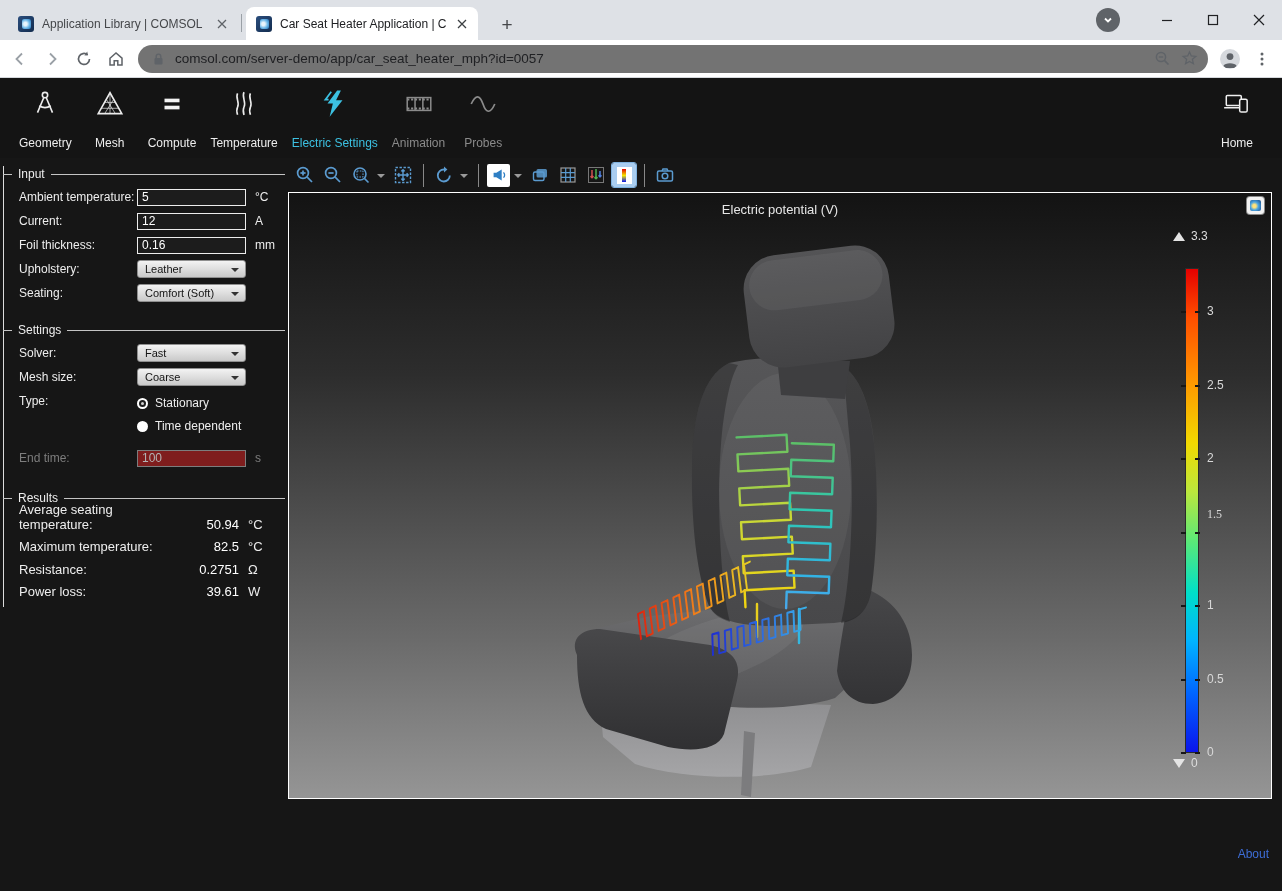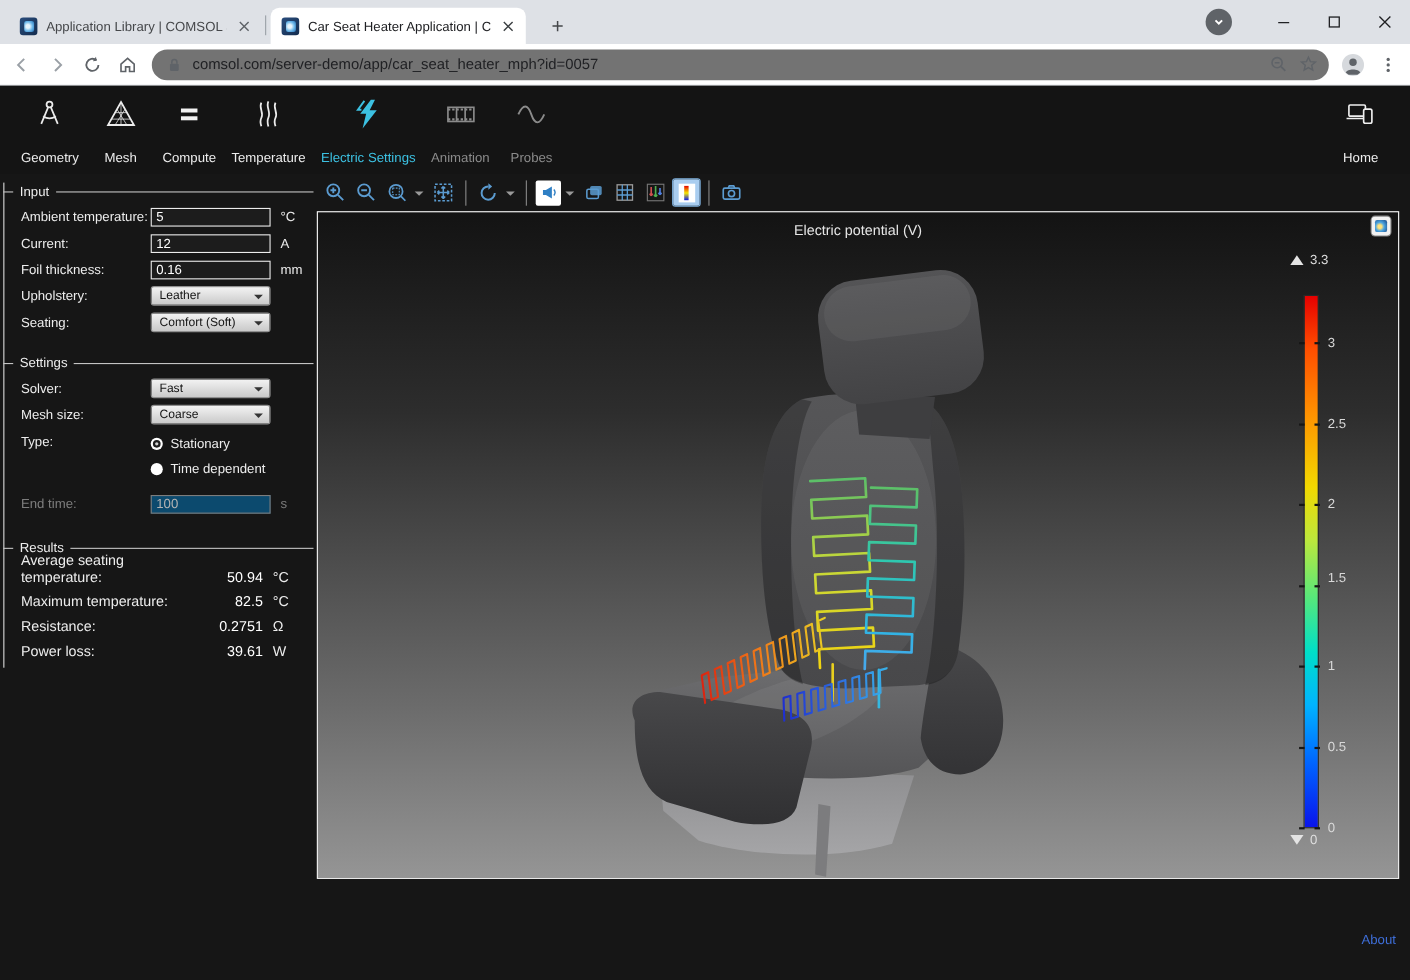"100" .frow.disabled .finput { background: #0c4a6e -> #7f1d1d }
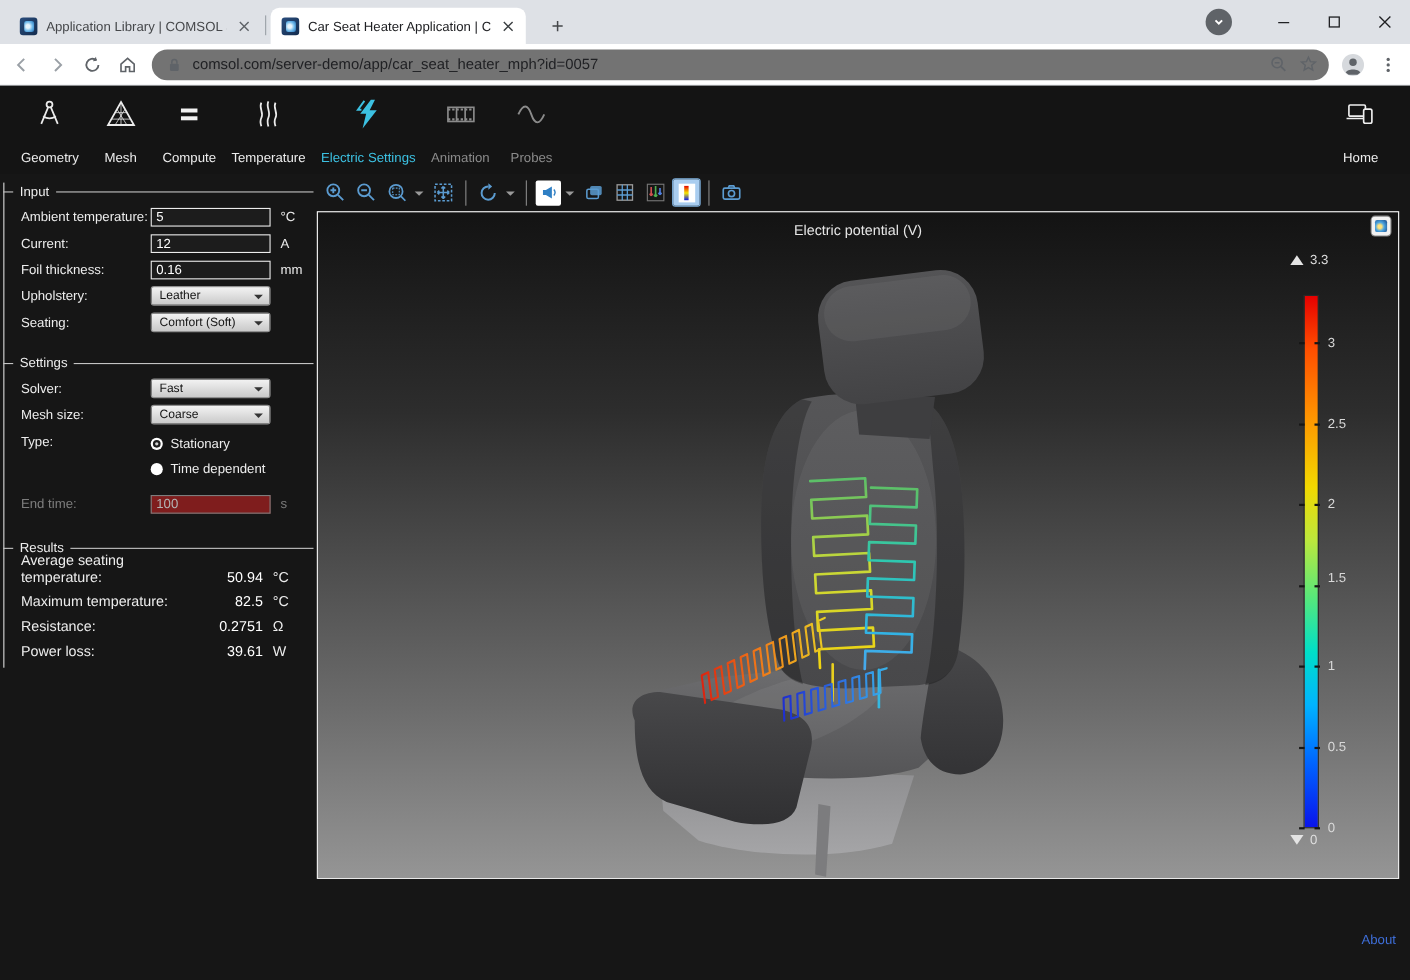"1.5" div.cb-label { font-family: none -> Liberation Serif, serif; top: 325px -> 314px }
